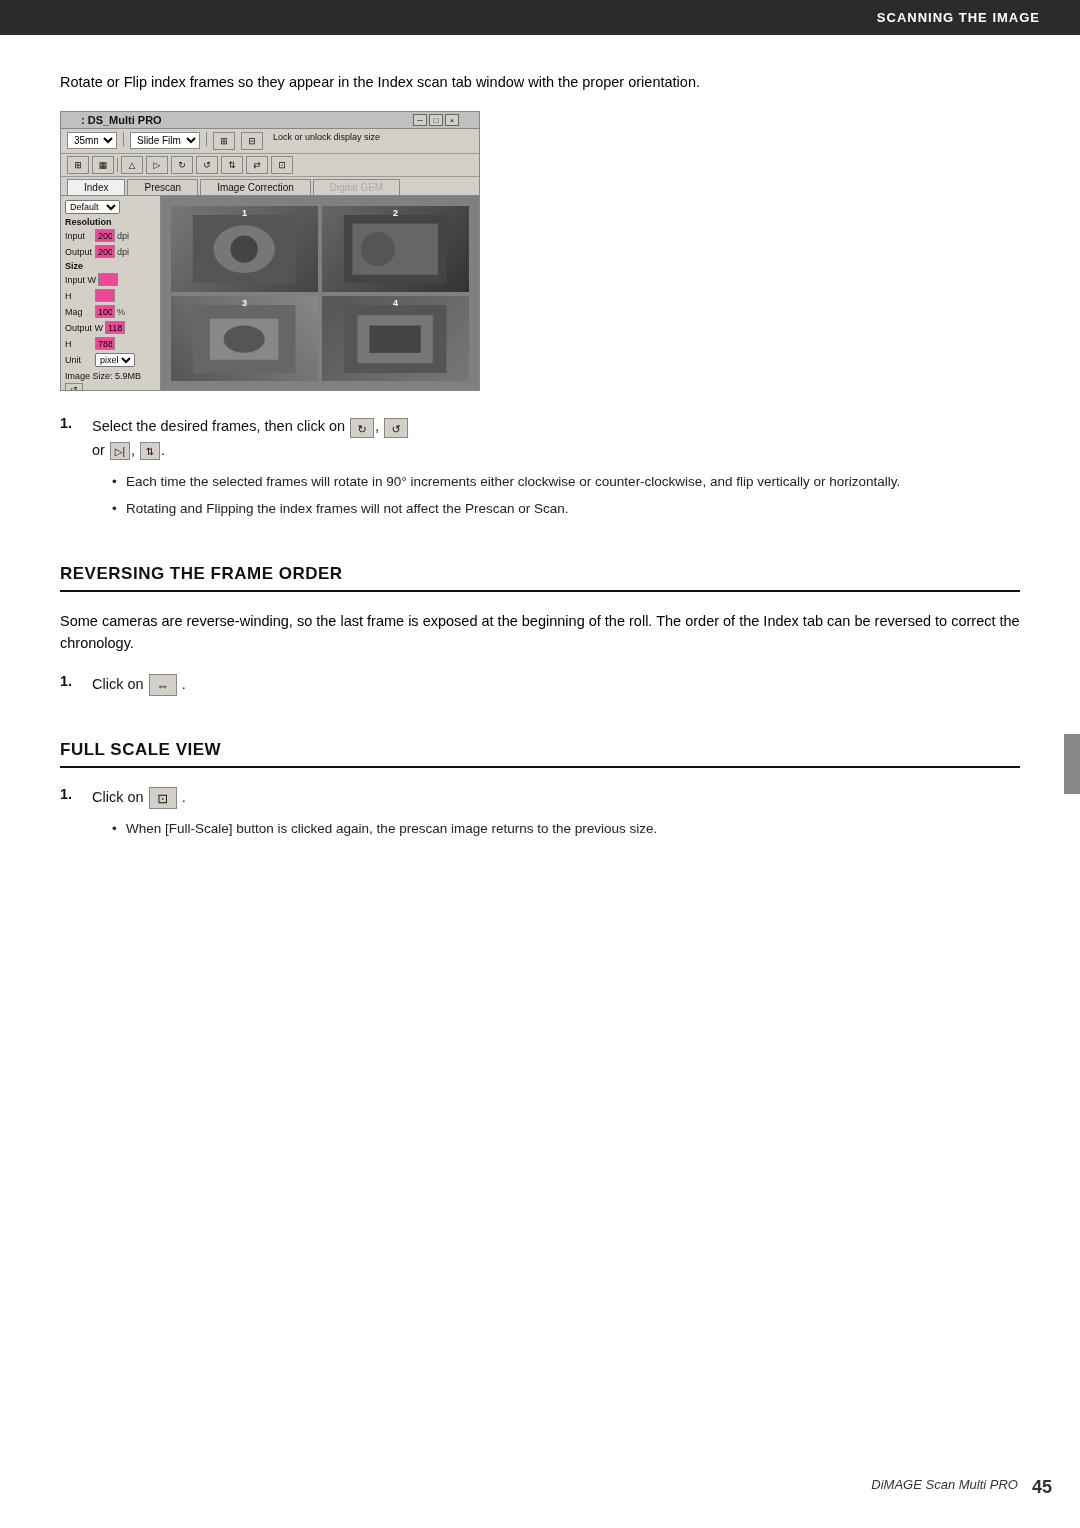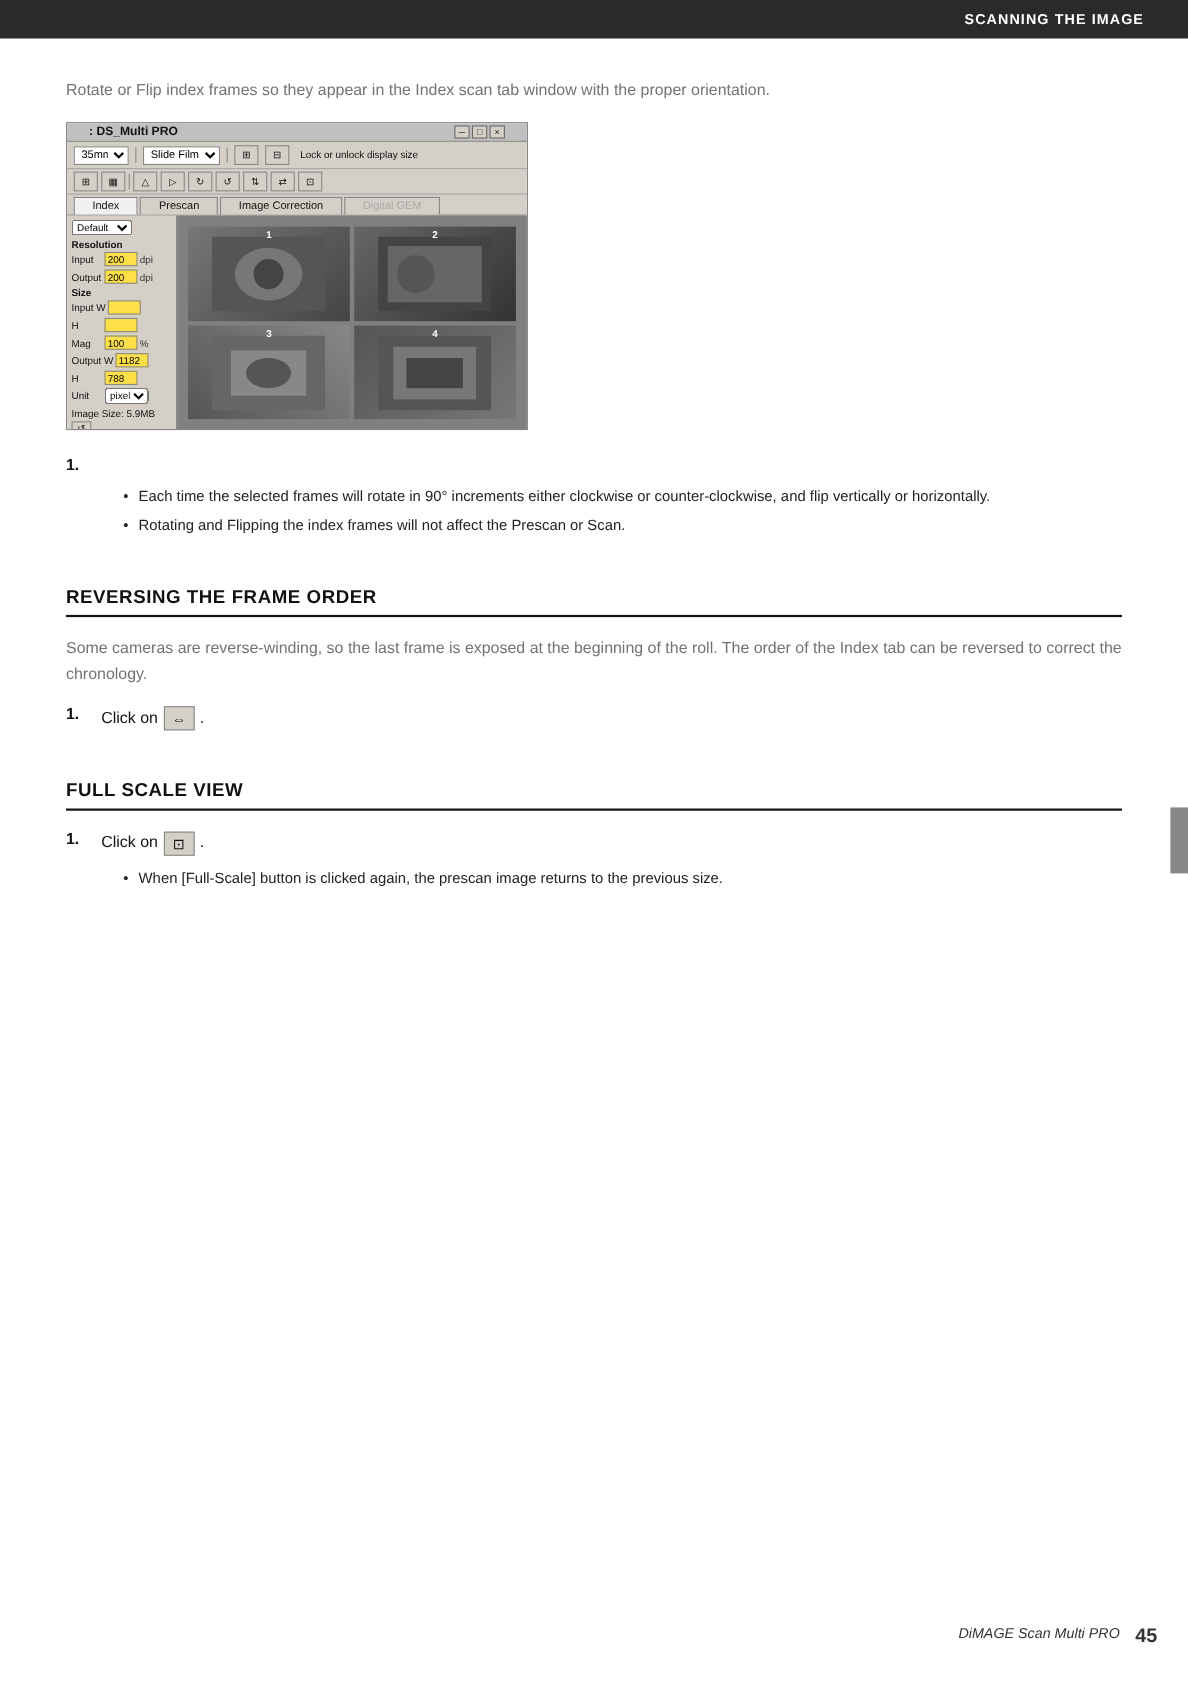"Rotate or Flip index frames" .section-intro { color: #737373 -> #000000 }
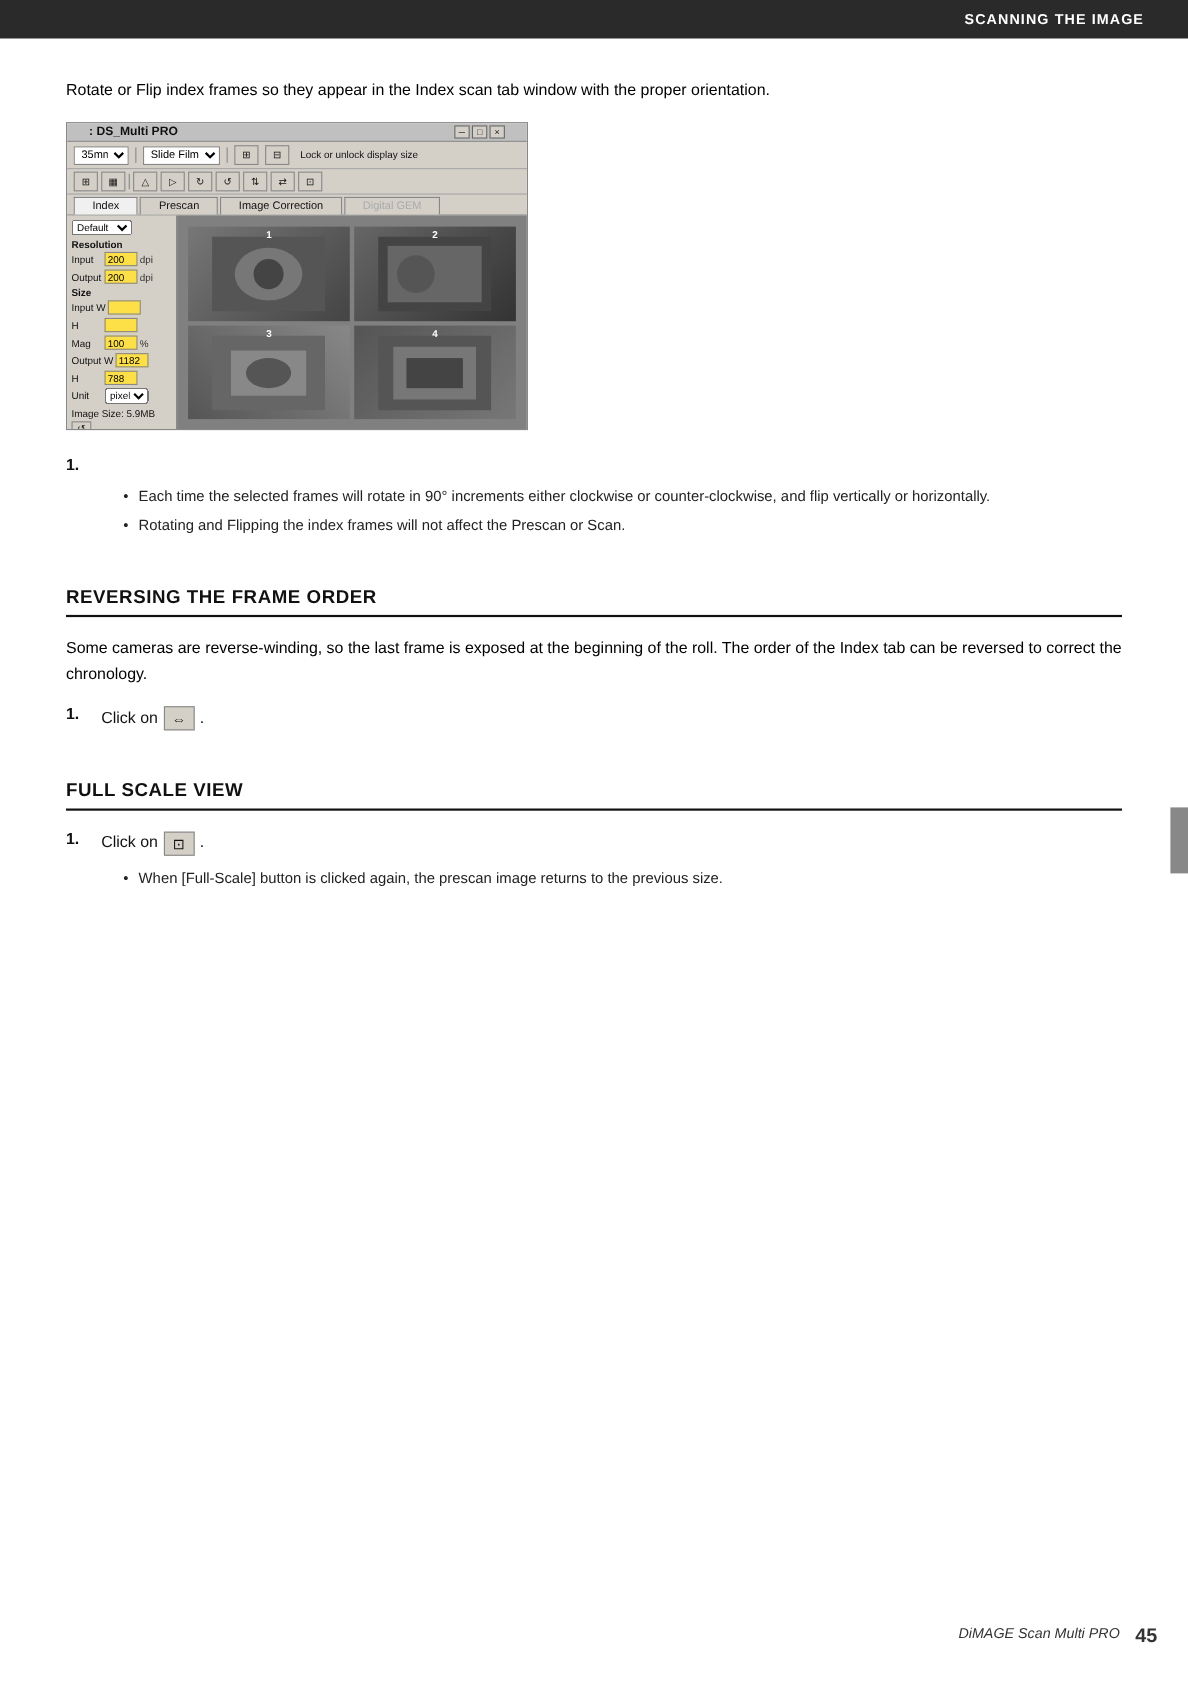"35mm" .ss-toolbar { align-items: center -> flex-start }
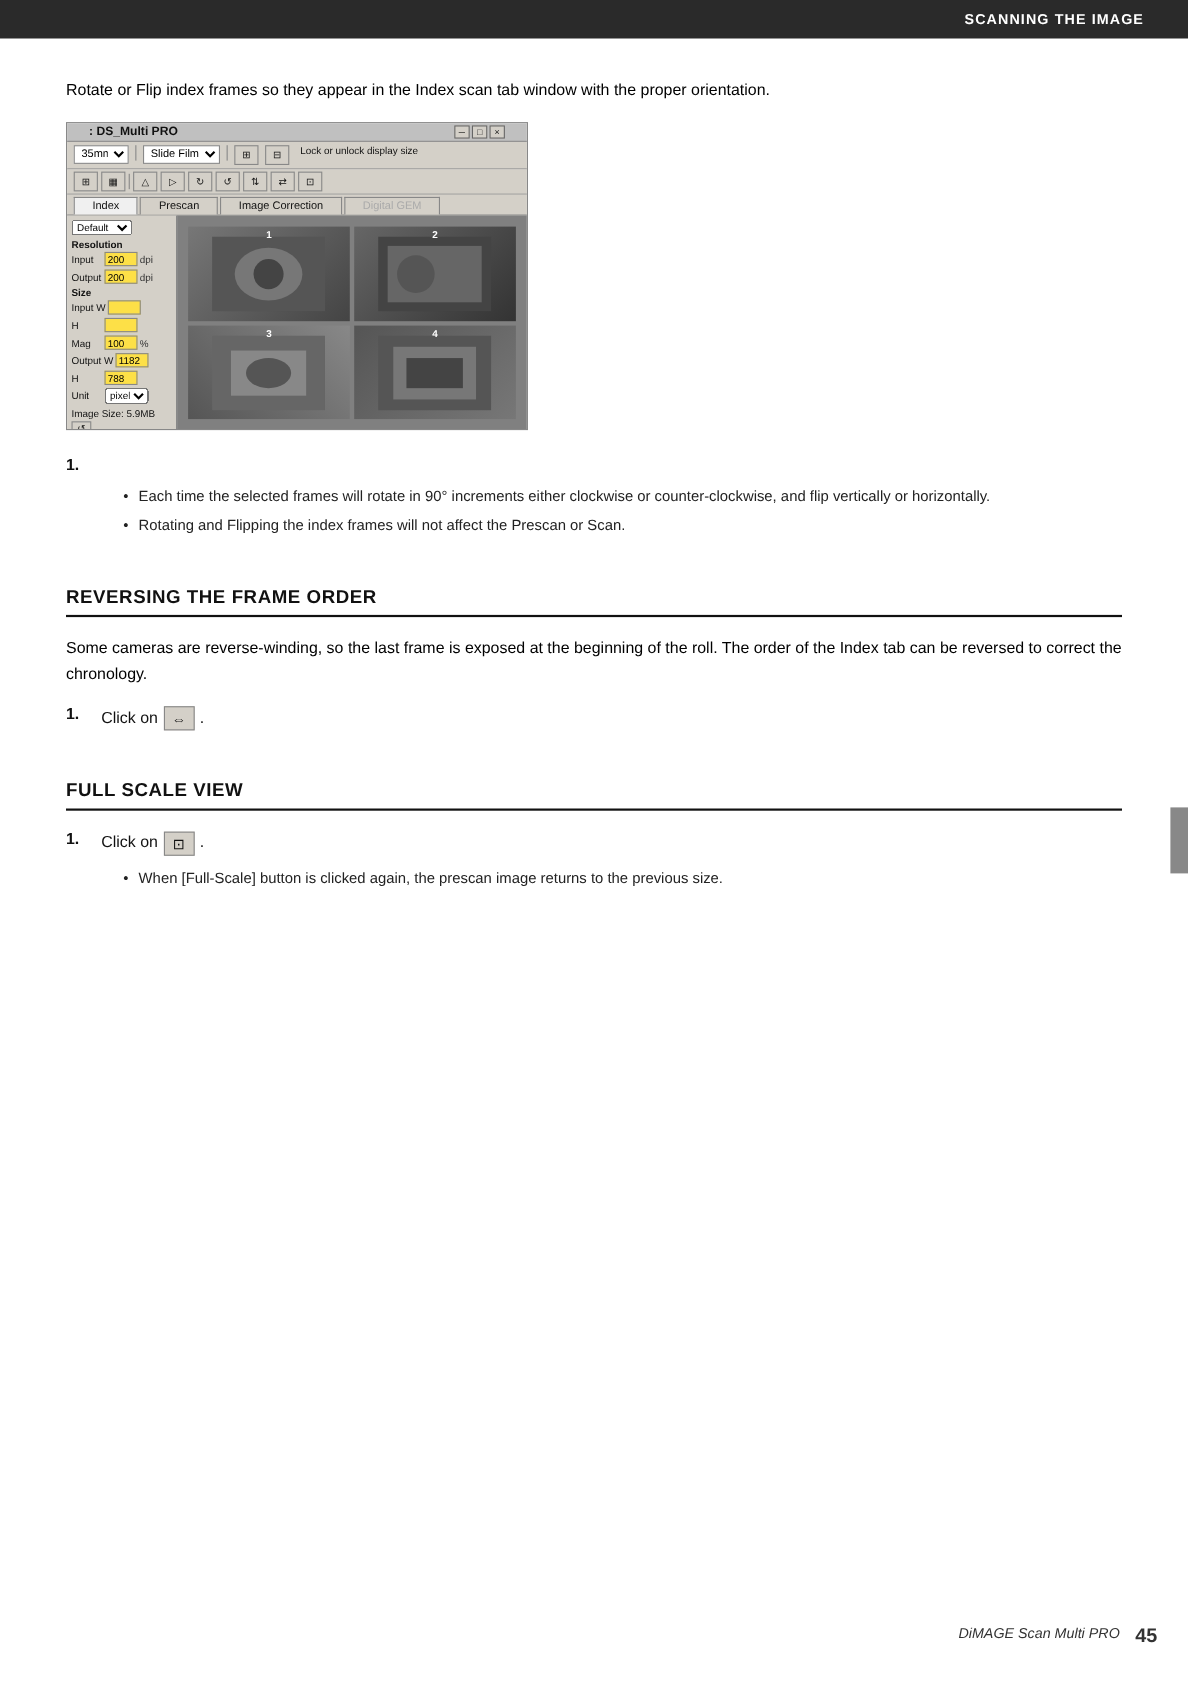"200" .ss-panel-input { background: #fde047 -> #ec4899; width: 30px -> 20px }
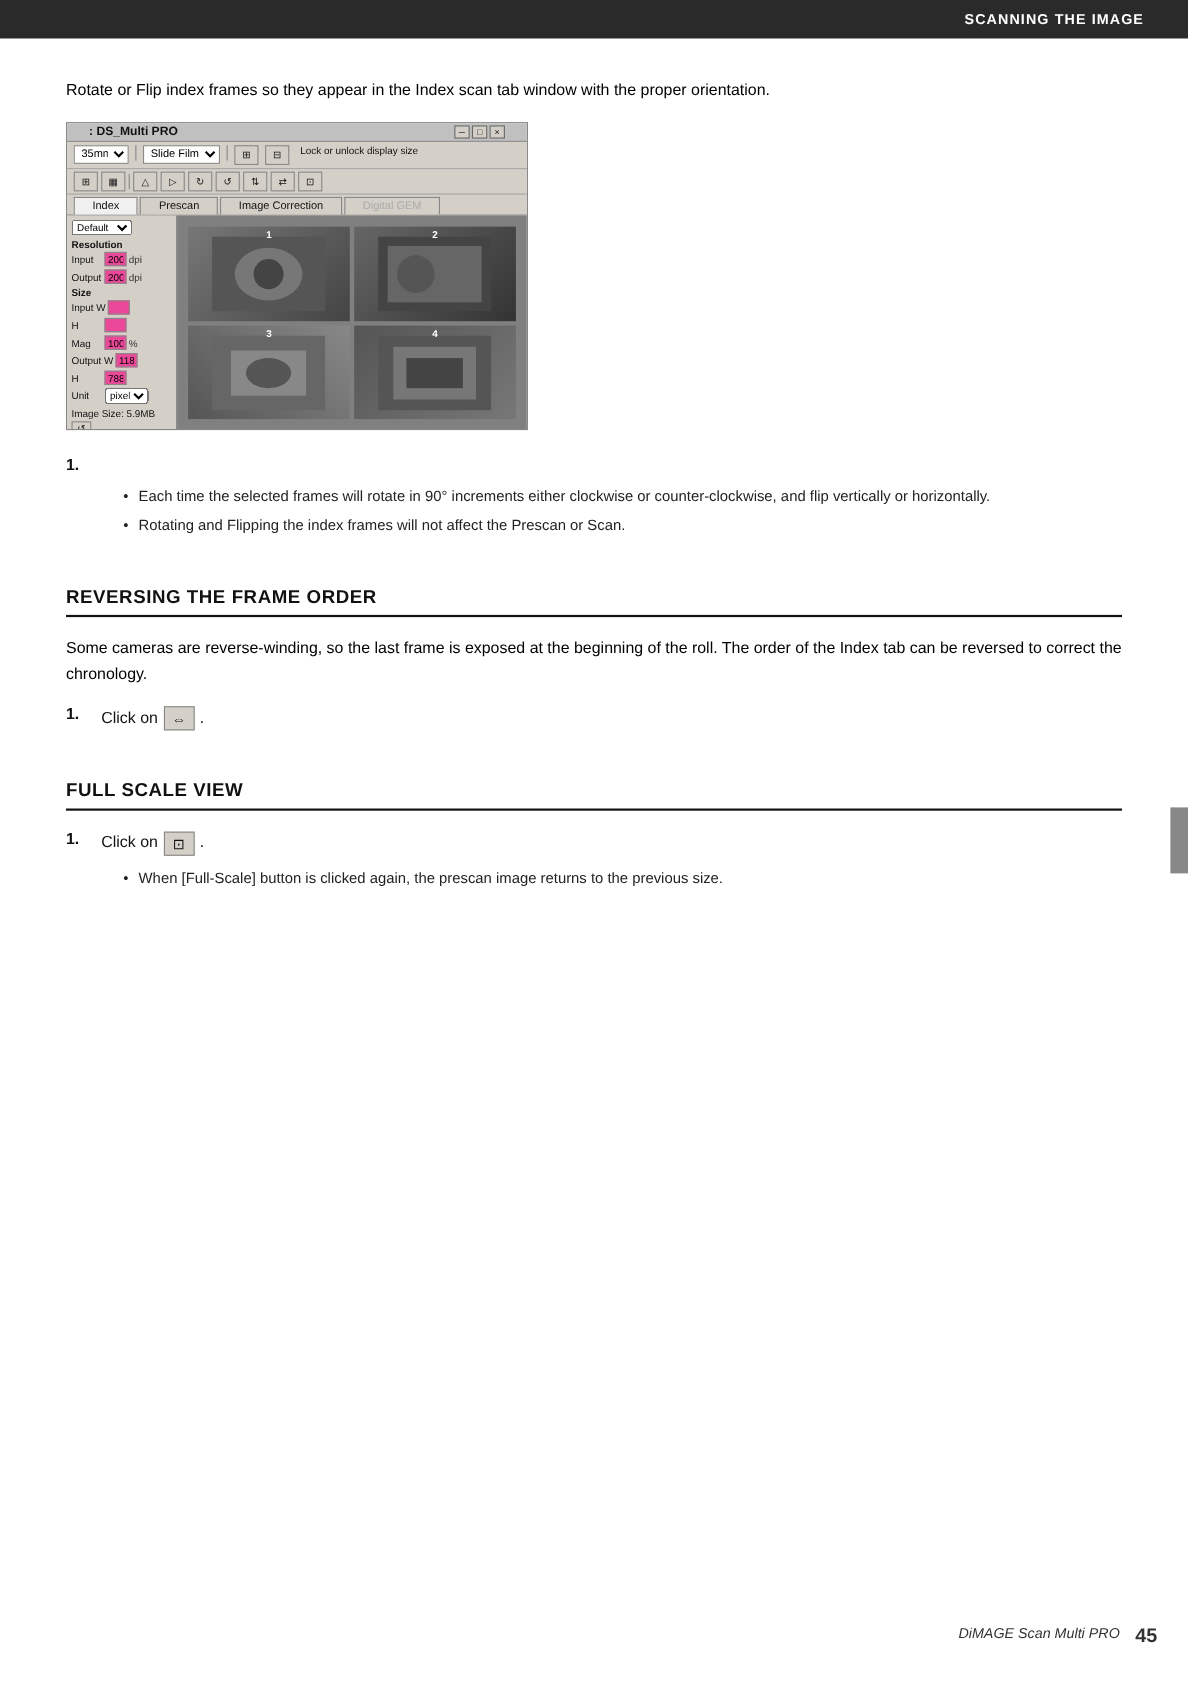"Select the desired frames, then" span.step-content { html: none -> <span> <span>Select the desired frames, then click on</span> <span>↻</span>, <span>↺</span> <br> <span>or</span> <span>▷|</span>, <span>⇅</span>. </span> }
